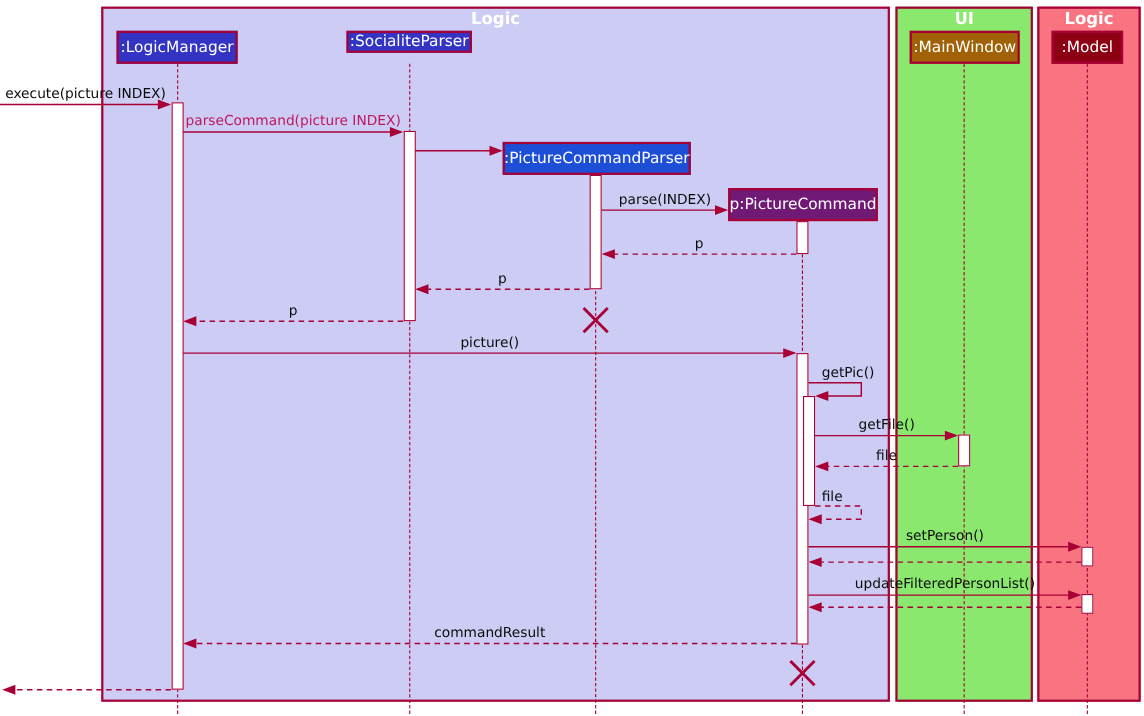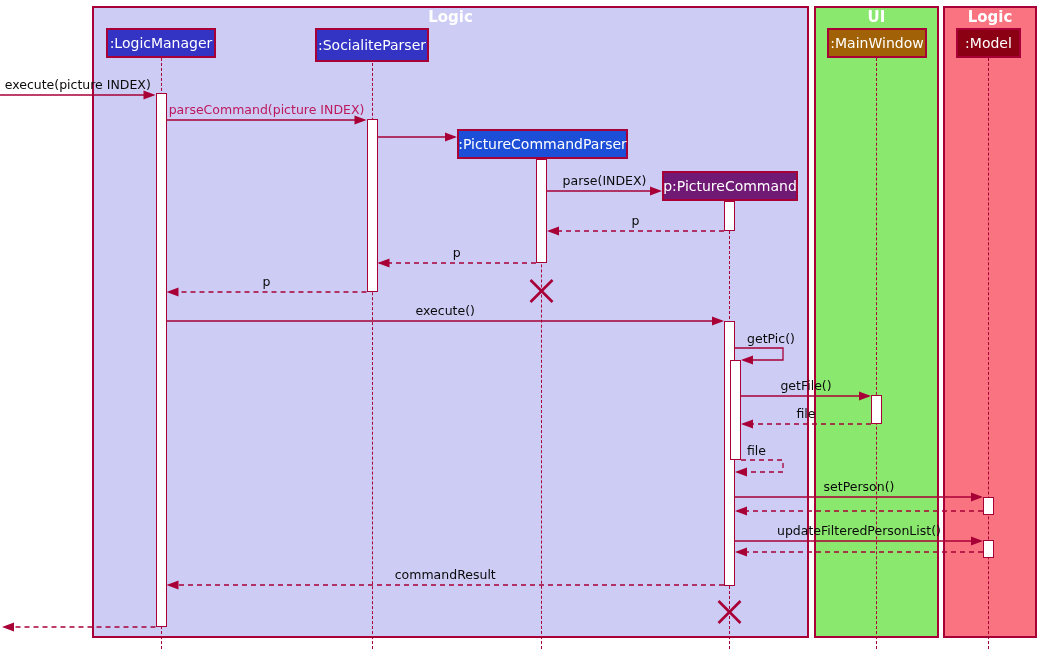":SocialiteParser" div.participant { height: 34px -> 20px }
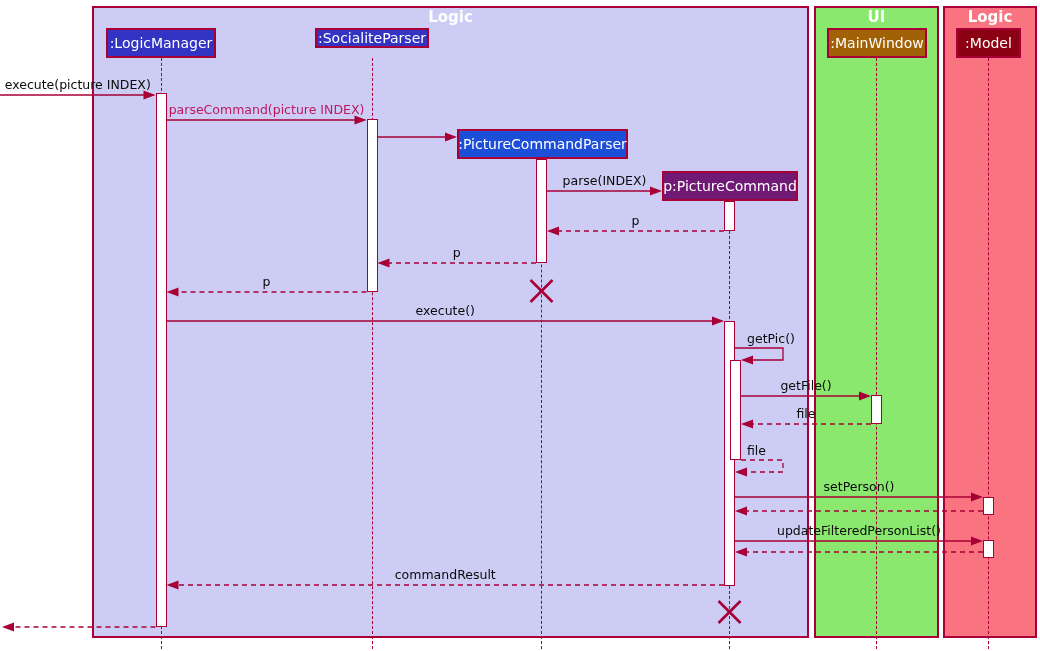"execute()" div.msg-label { text: execute -> picture }
